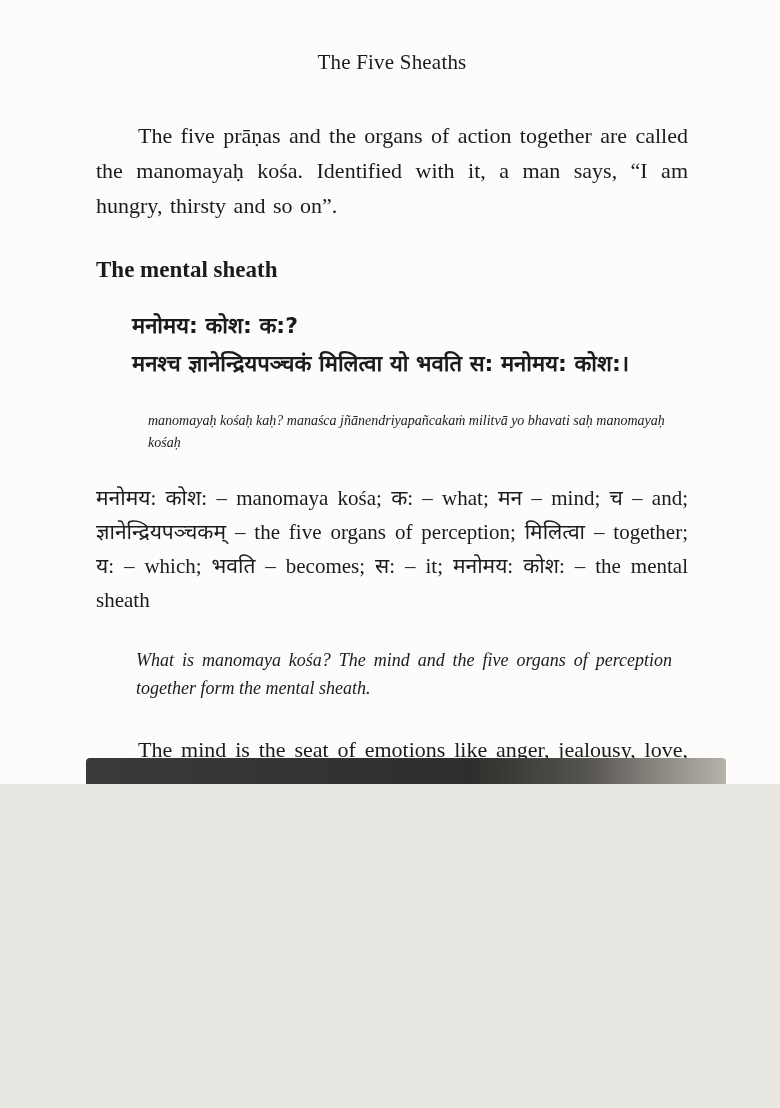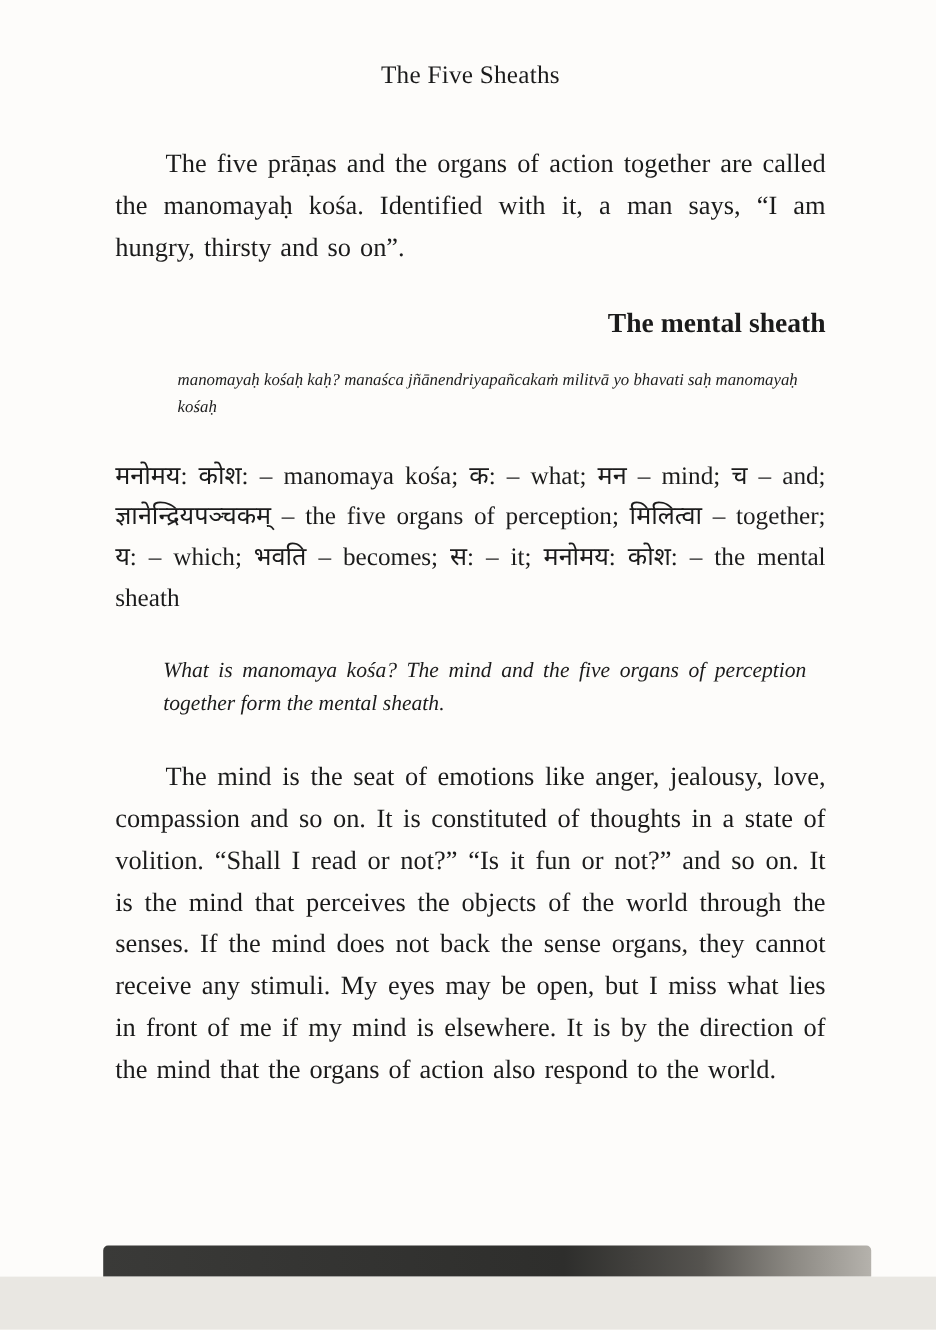"The Five Sheaths" .sheet { height: 1064px -> 784px }
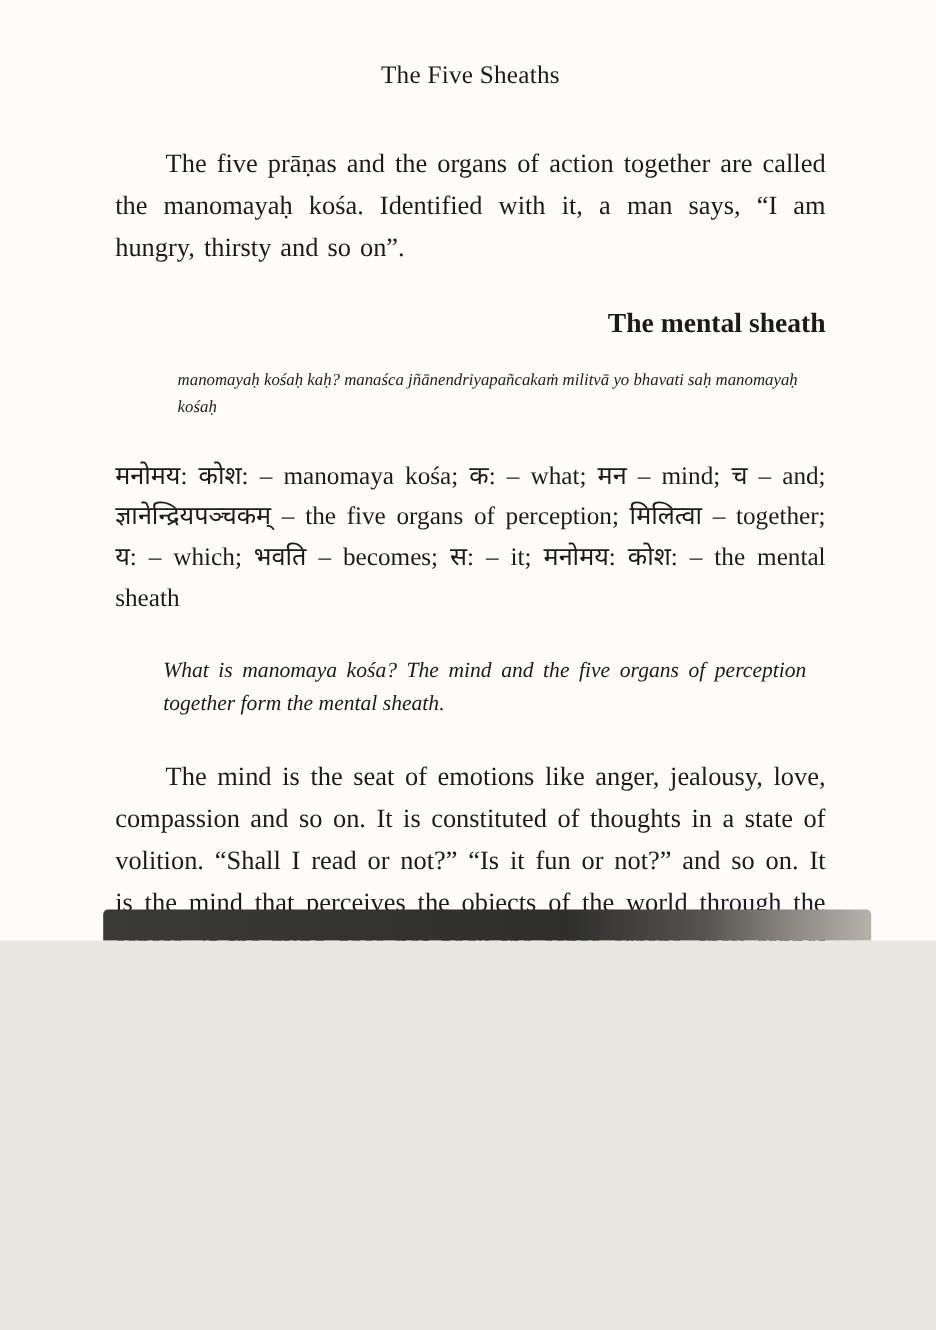"The mental sheath" h2.section-heading { text-align: right -> none }
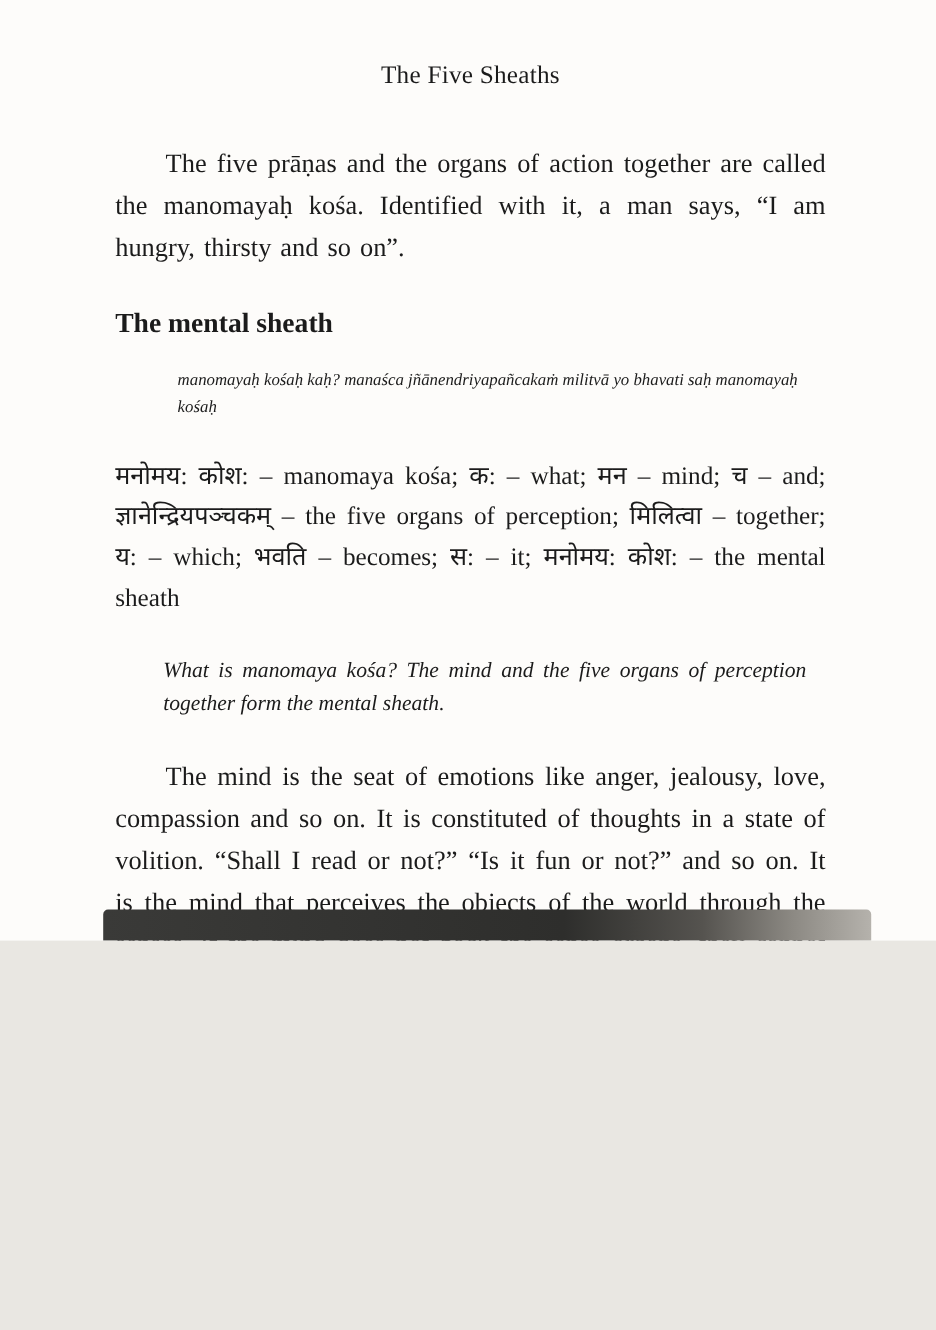"मनोमय: कोश: क:?" div.verse-block { html: none -> <div> <div>मनोमय: कोश: क:?</div> <div>मनश्च ज्ञानेन्द्रियपञ्चकं मिलित्वा यो भवति स: मनोमय: कोश:।</div> </div> }
